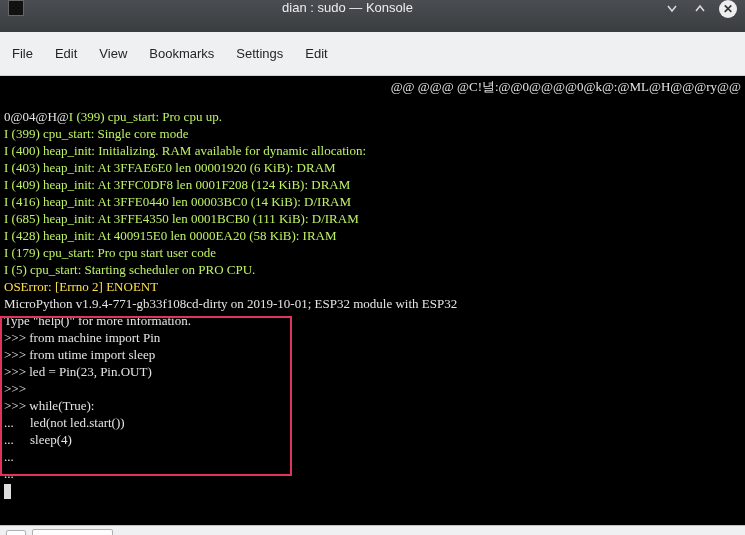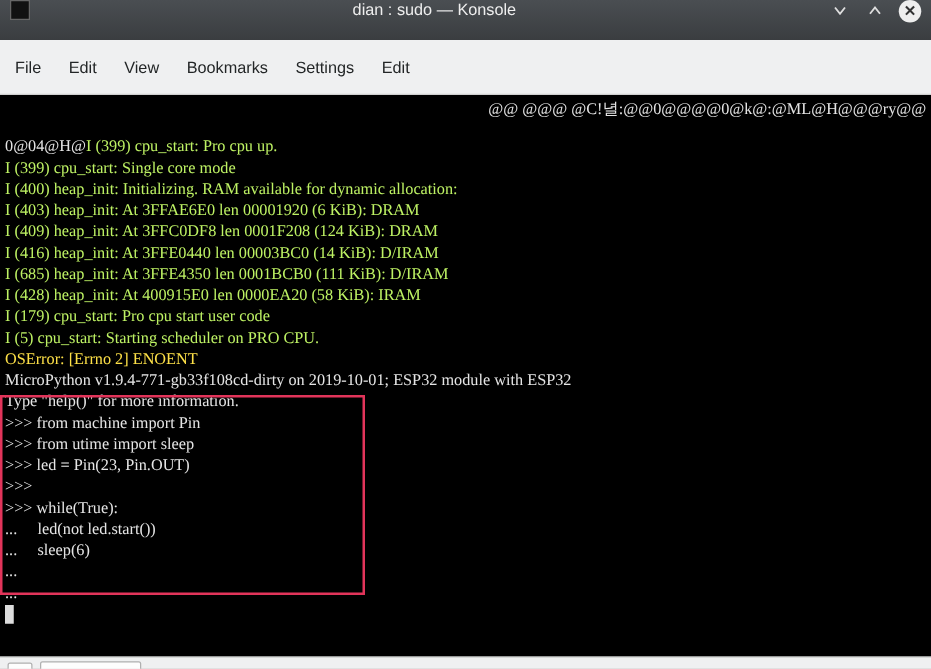"... sleep(6)" span.white { text: 6 -> 4 }
